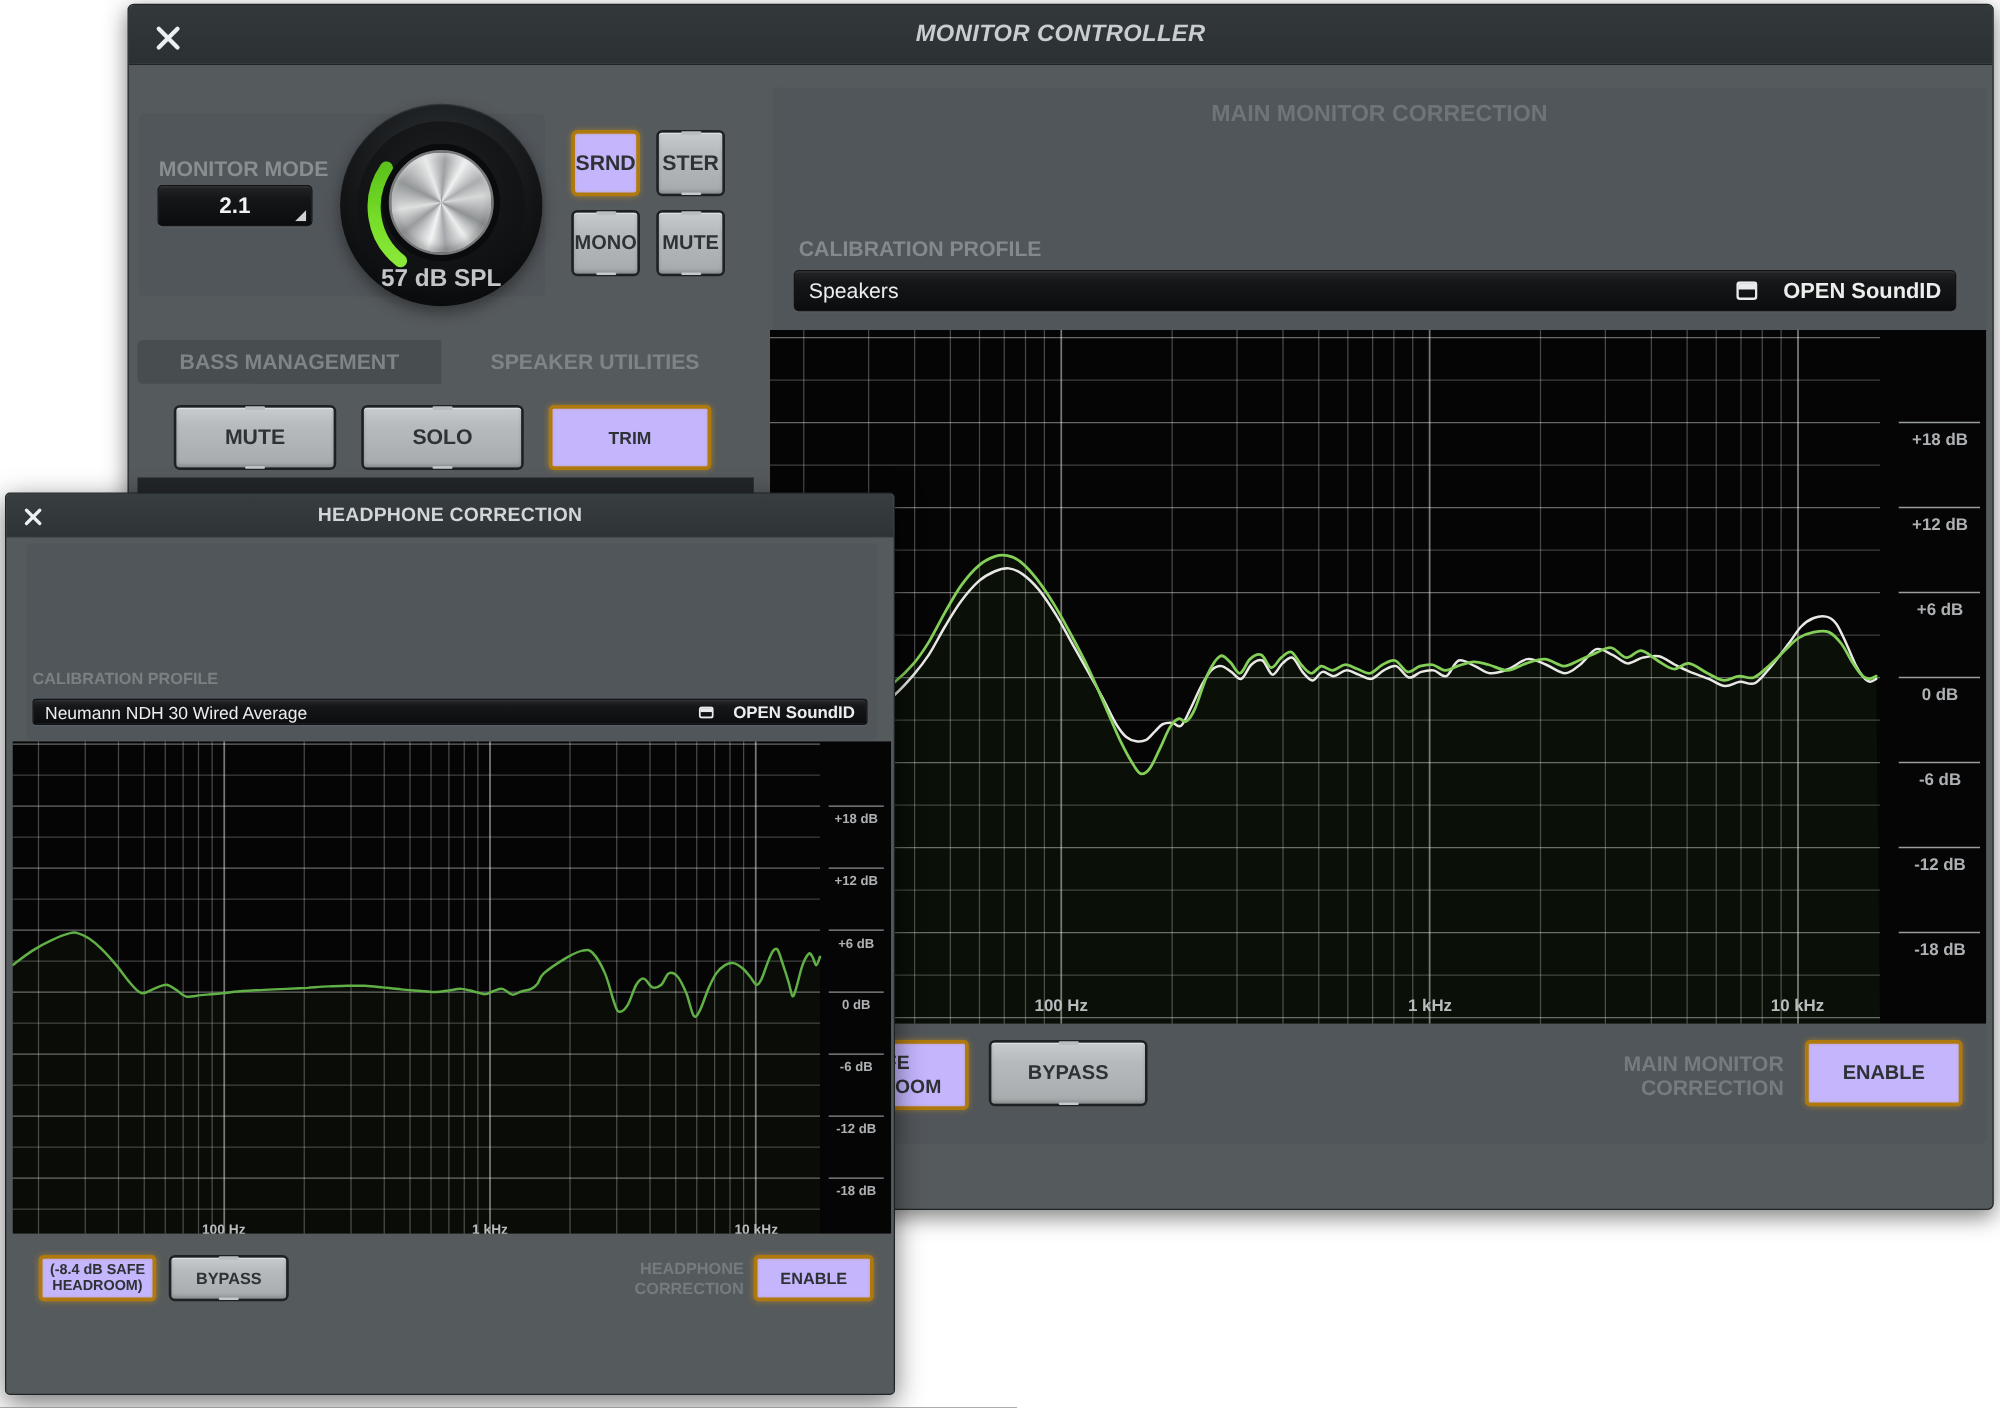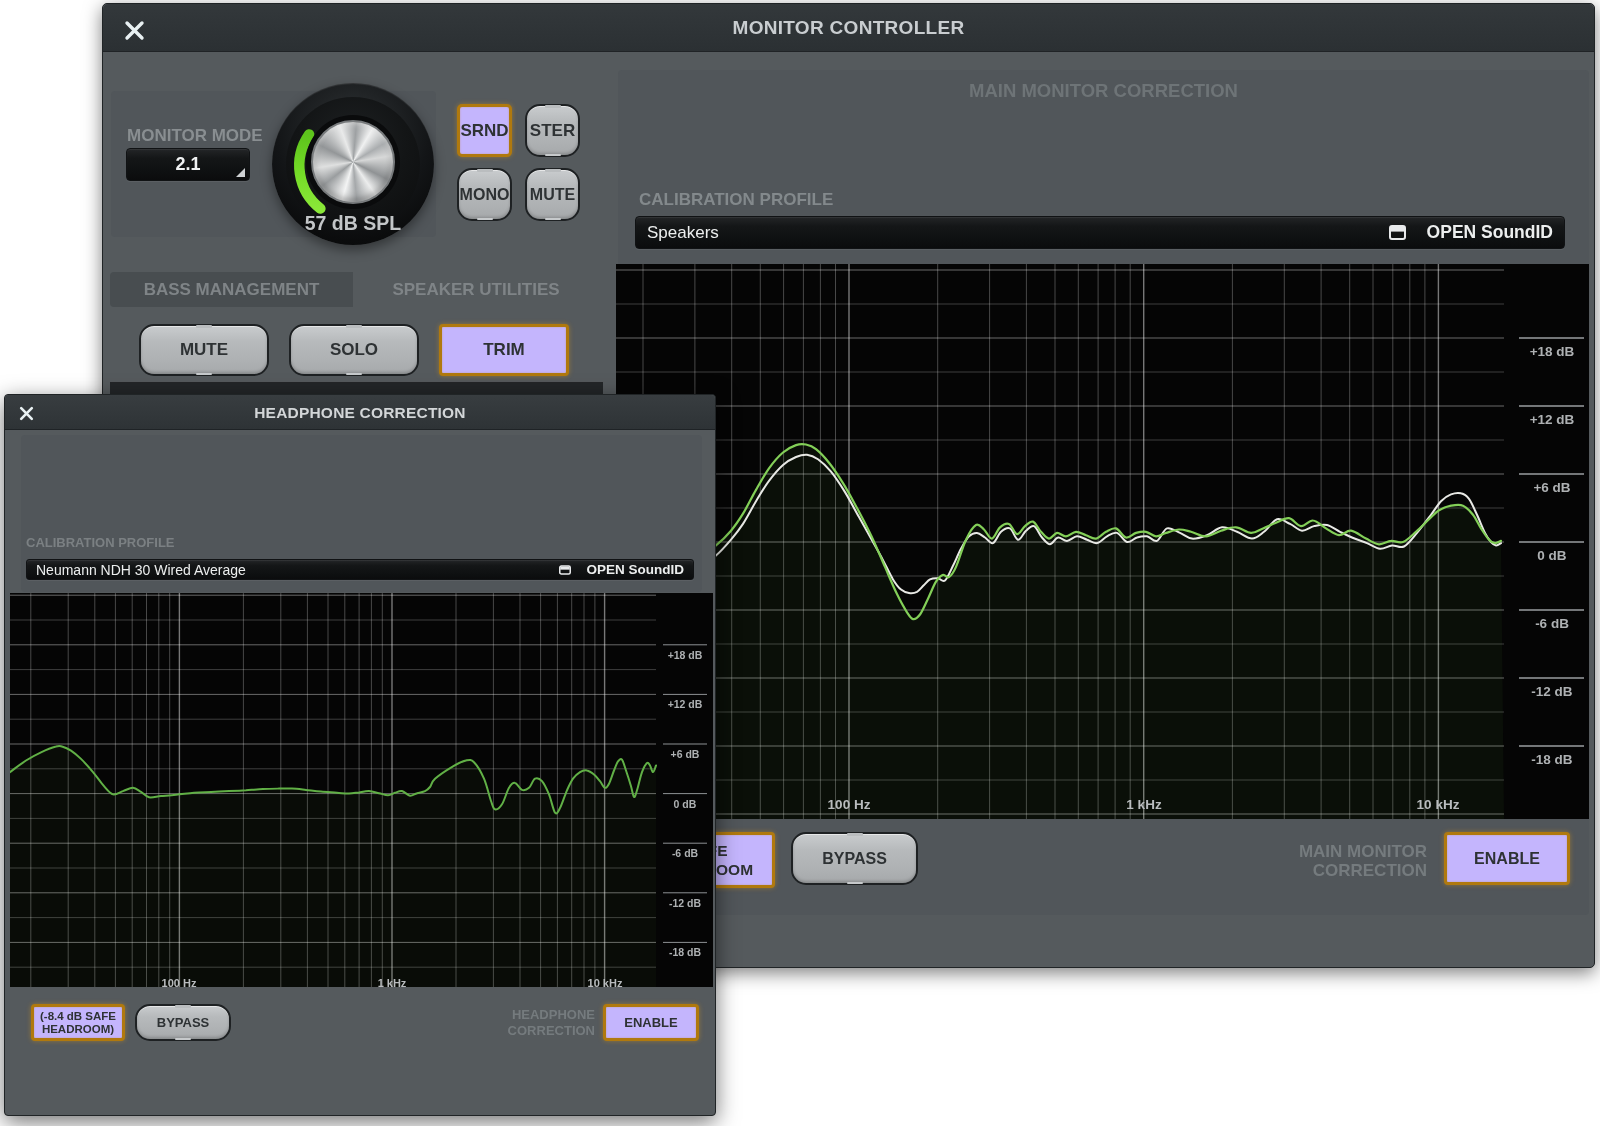"MONITOR CONTROLLER" div.abs { font-style: none -> italic }
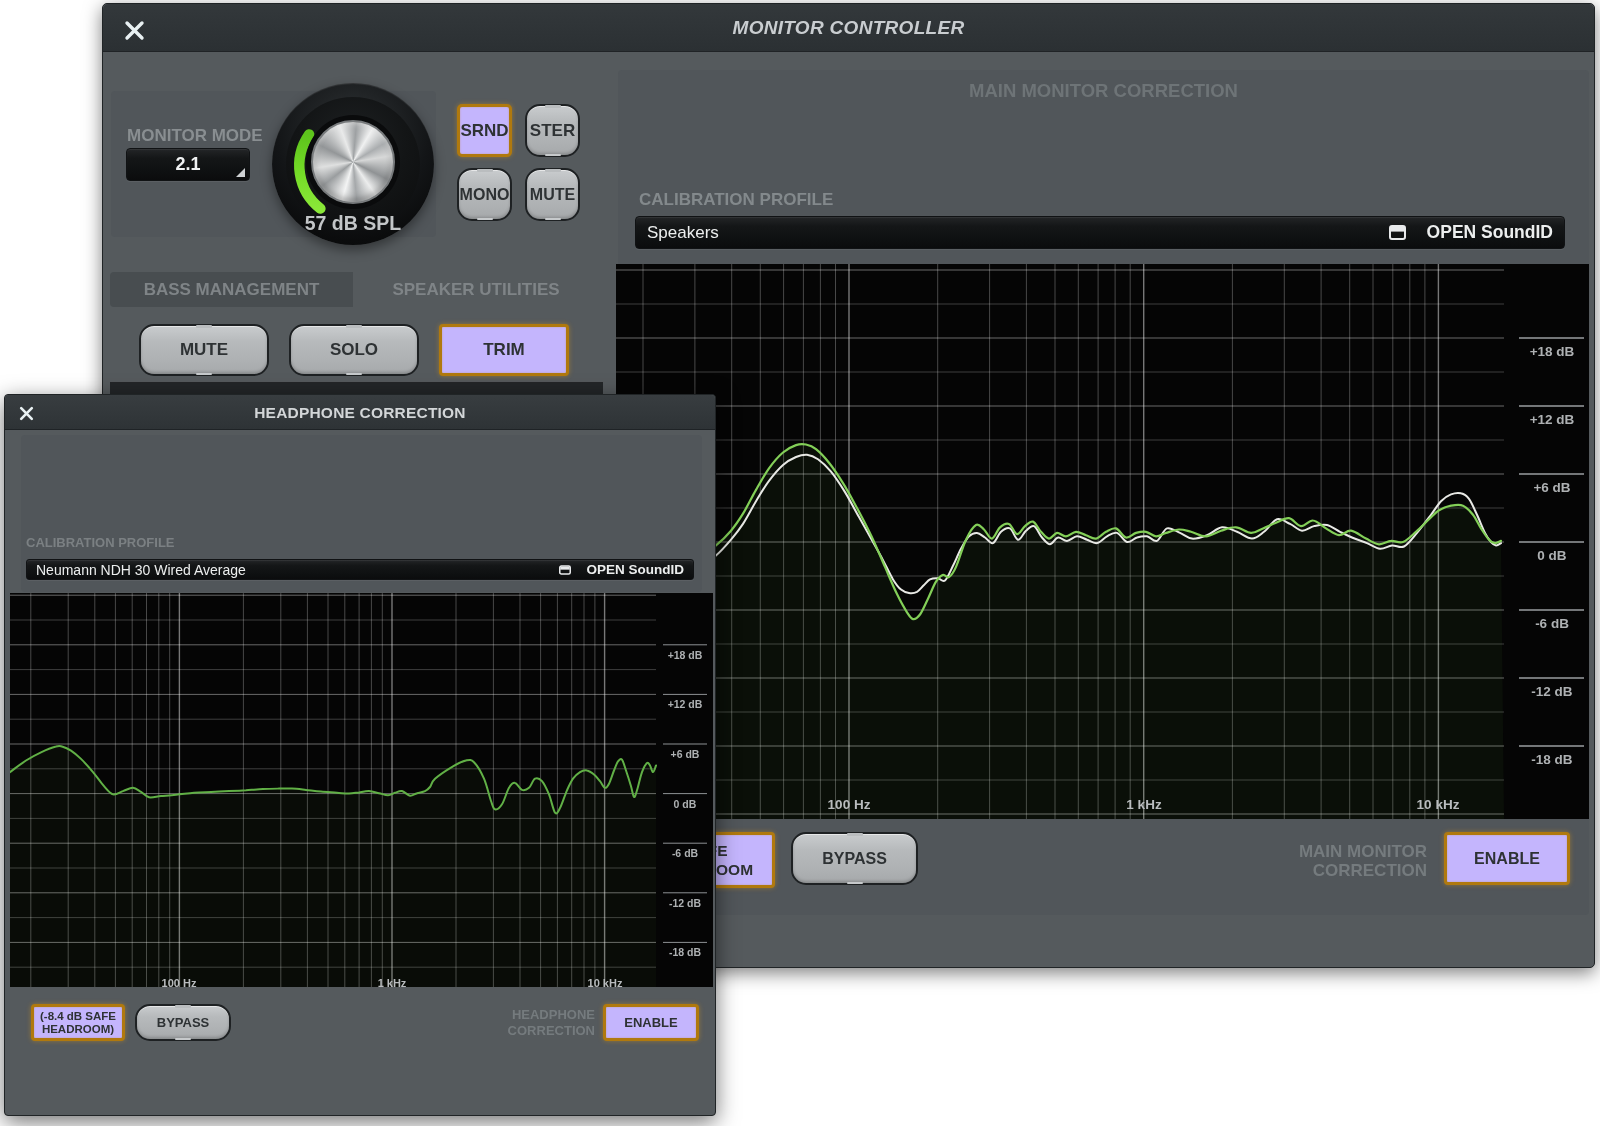"STER" .btn-gray { border-radius: 15px -> 5px }
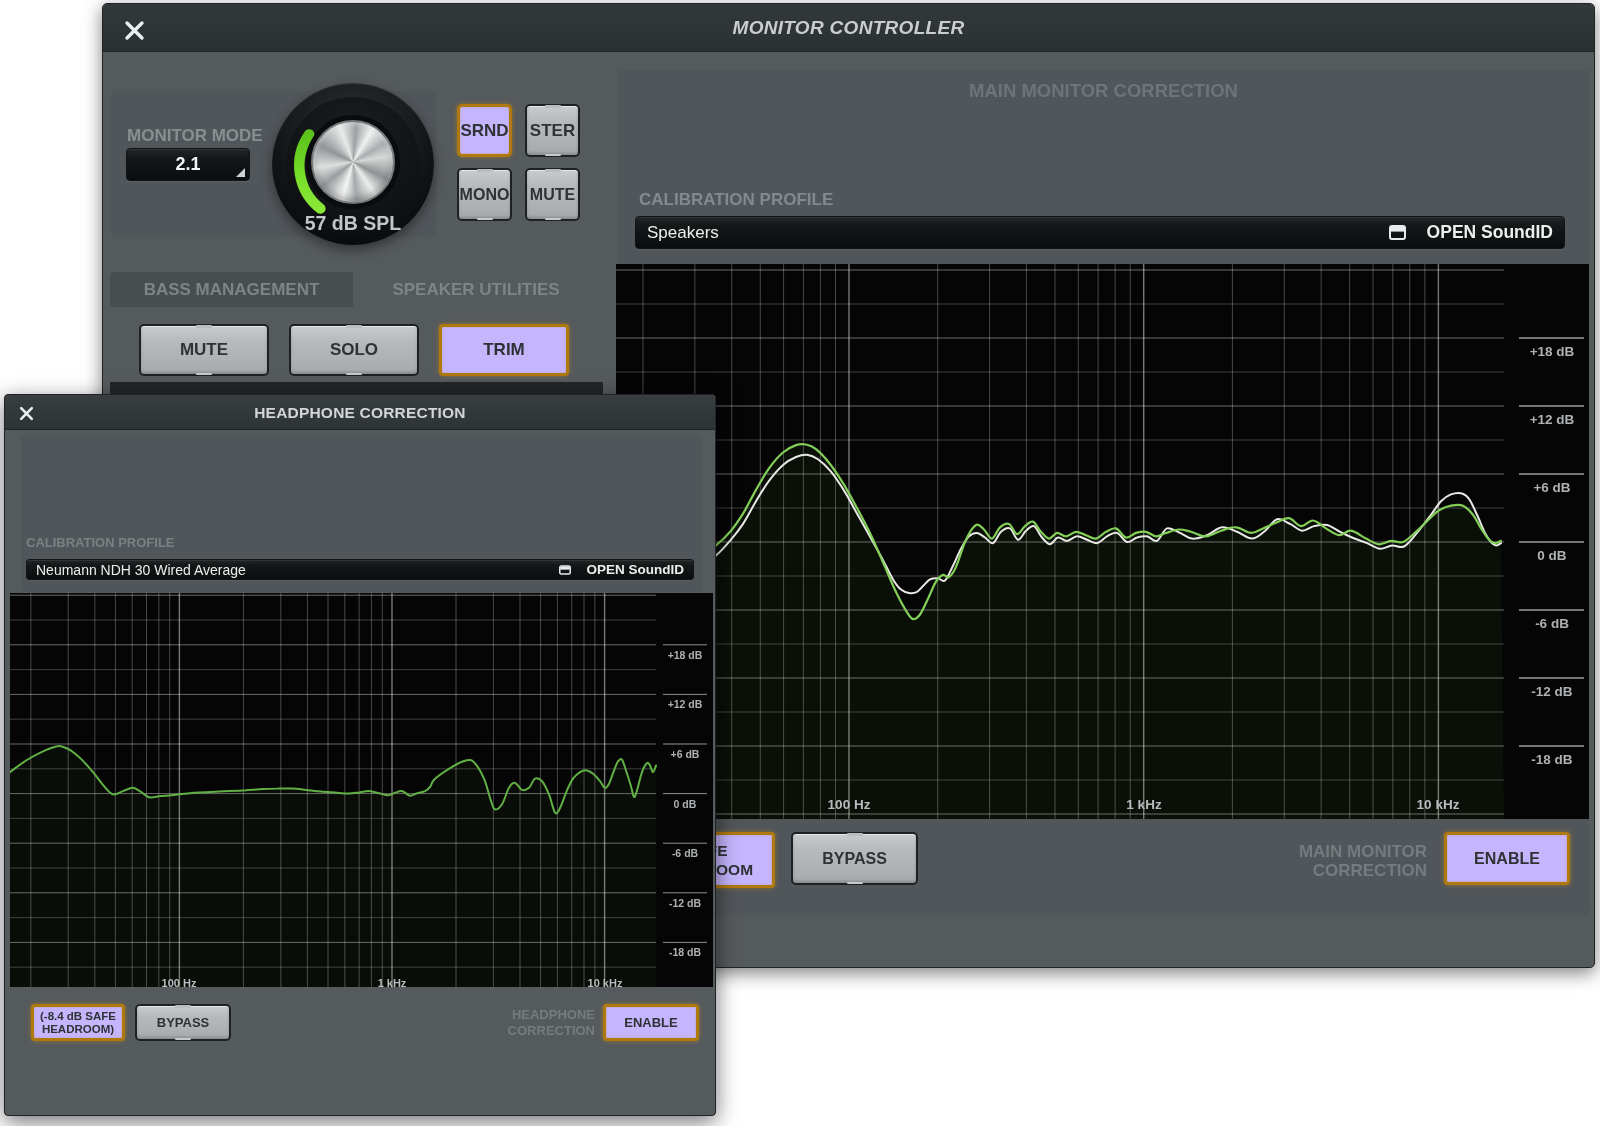"TRIM" div.btn-act { font-size: 17px -> 14px }
